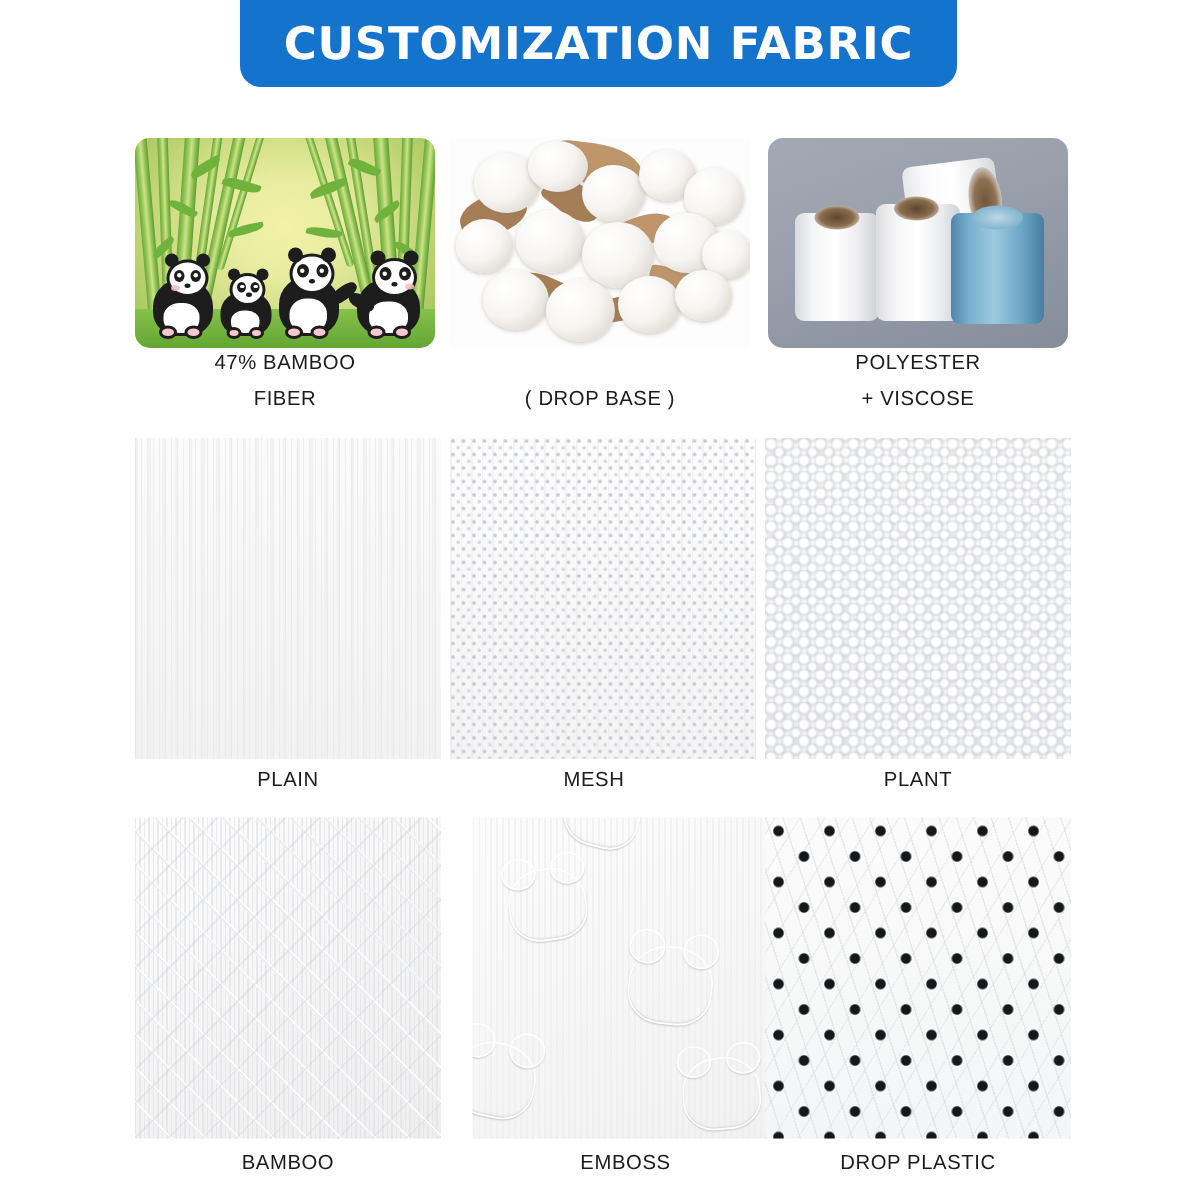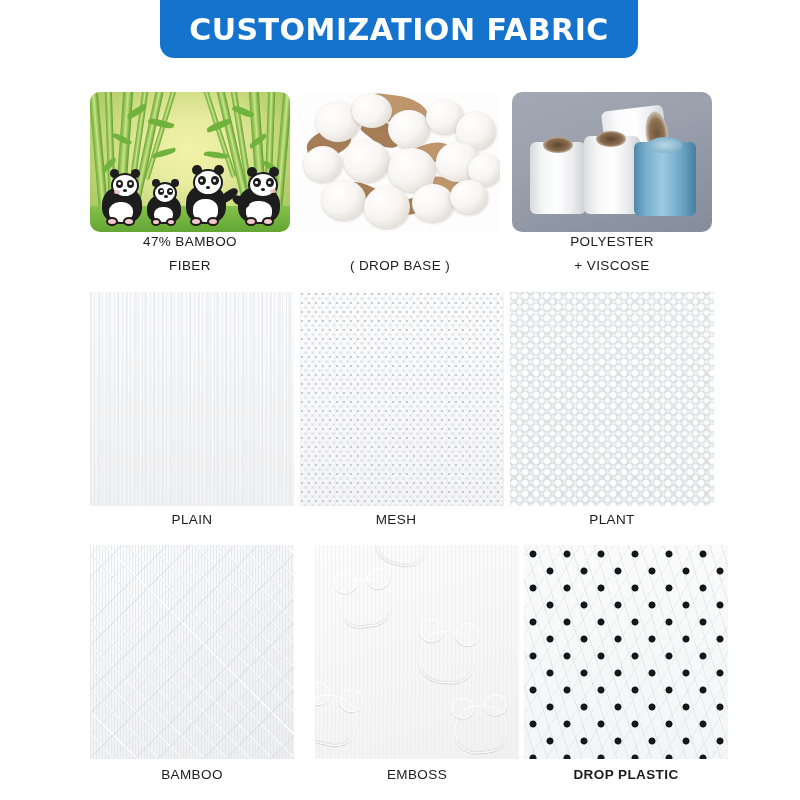"DROP PLASTIC" div.cell { font-weight: bold -> none; left: 524px -> 510px }
